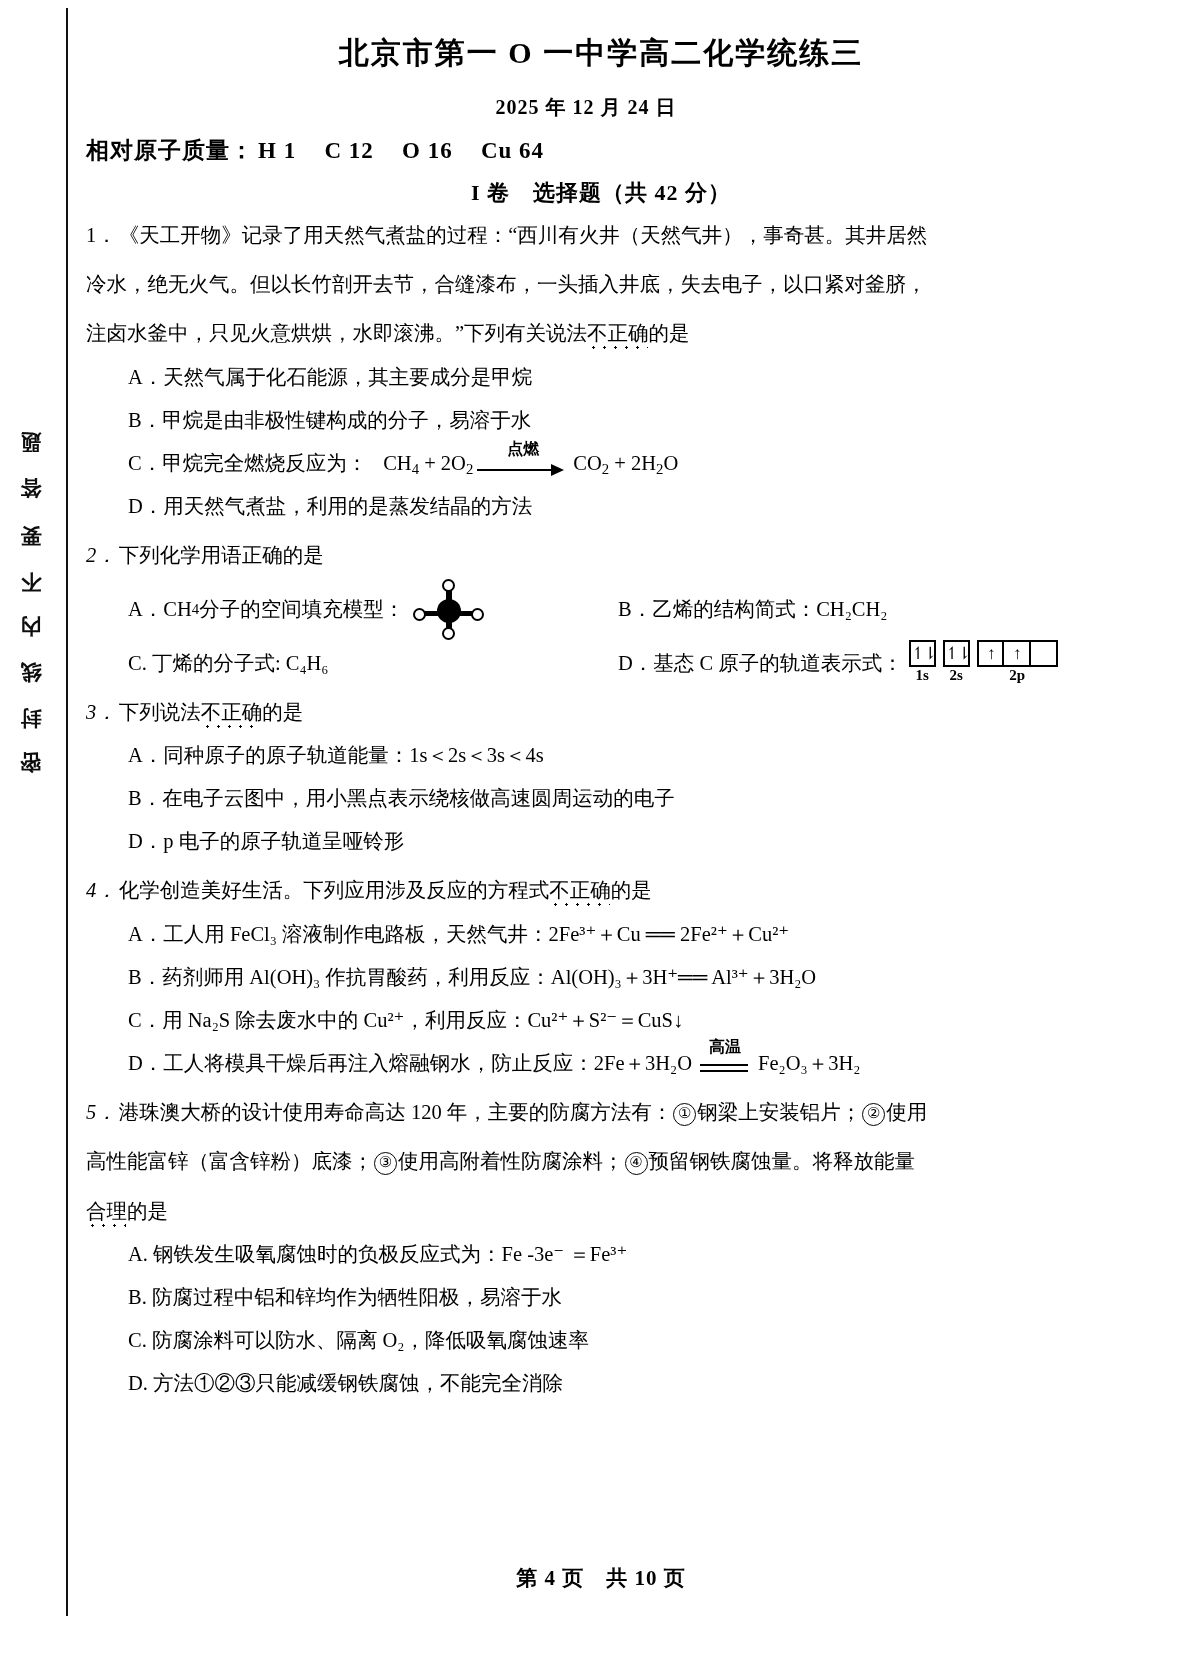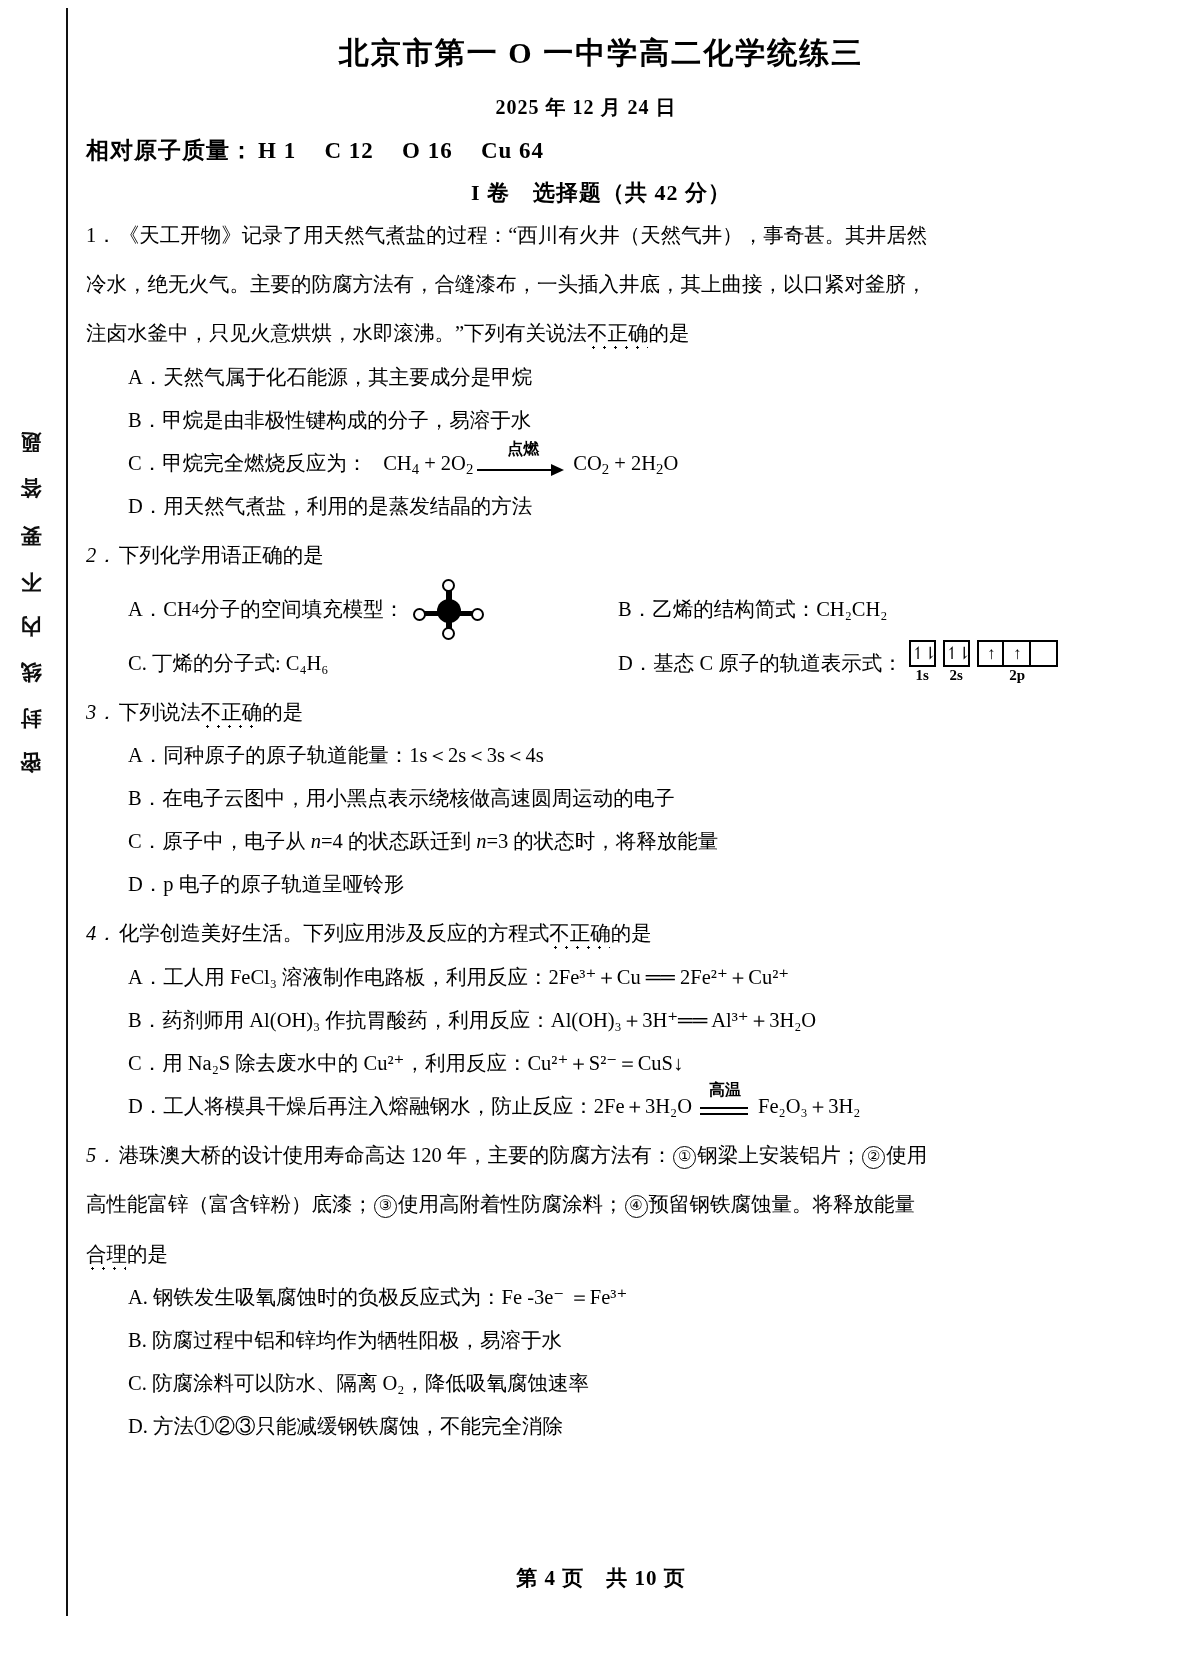"冷水，绝无火气。主要的防腐方法有，合缝漆布，一头插入井底，其上曲接，以口紧对釜脐" div.q { text: 主要的防腐方法有，合缝漆布，一头插入井底，其上曲接 -> 但以长竹剖开去节，合缝漆布，一头插入井底，失去电子 }
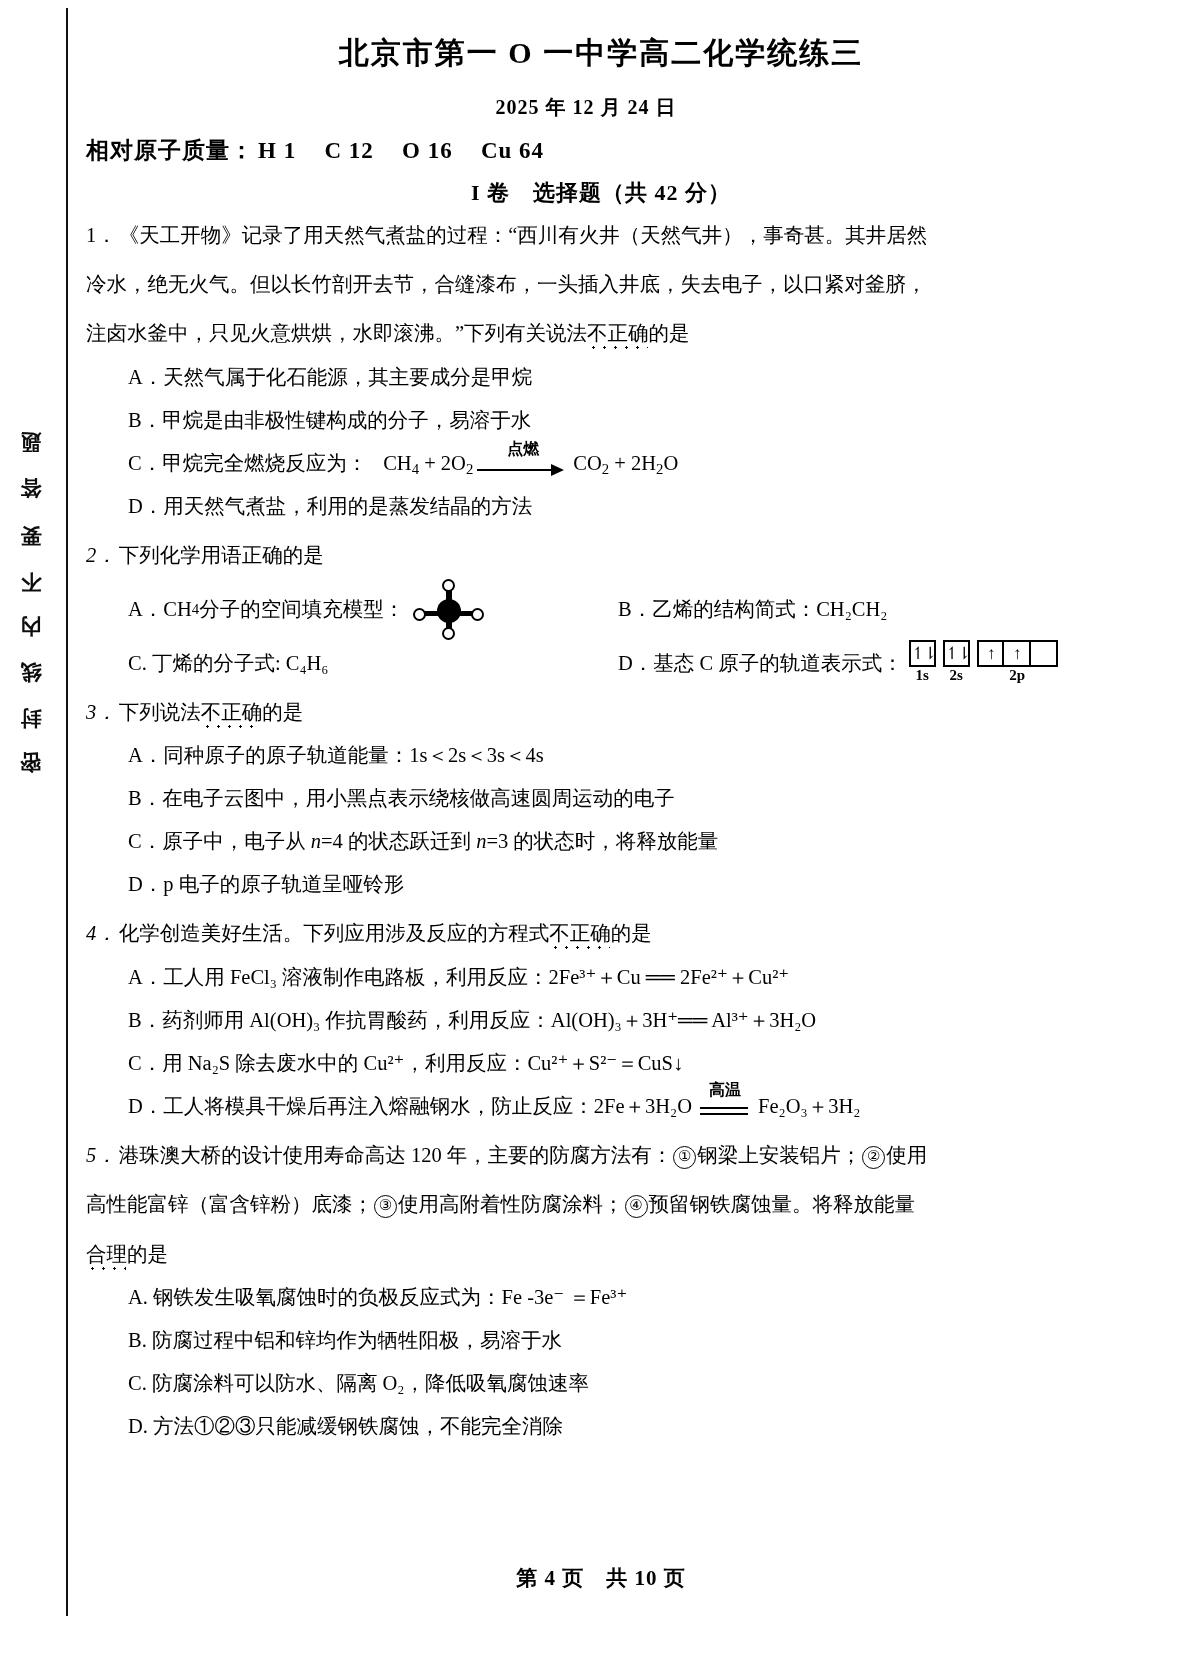"C．原子中，电子从 n=4 的状态跃迁到 n=3 的状态时，将释放能量" div.opt { html: <div> <span>C．原子中，电子从 </span><span>n</span><span>=4 的状态跃迁到 </span><span>n</span><span>=3 的状态时，将释放能量</span> </div> -> none }
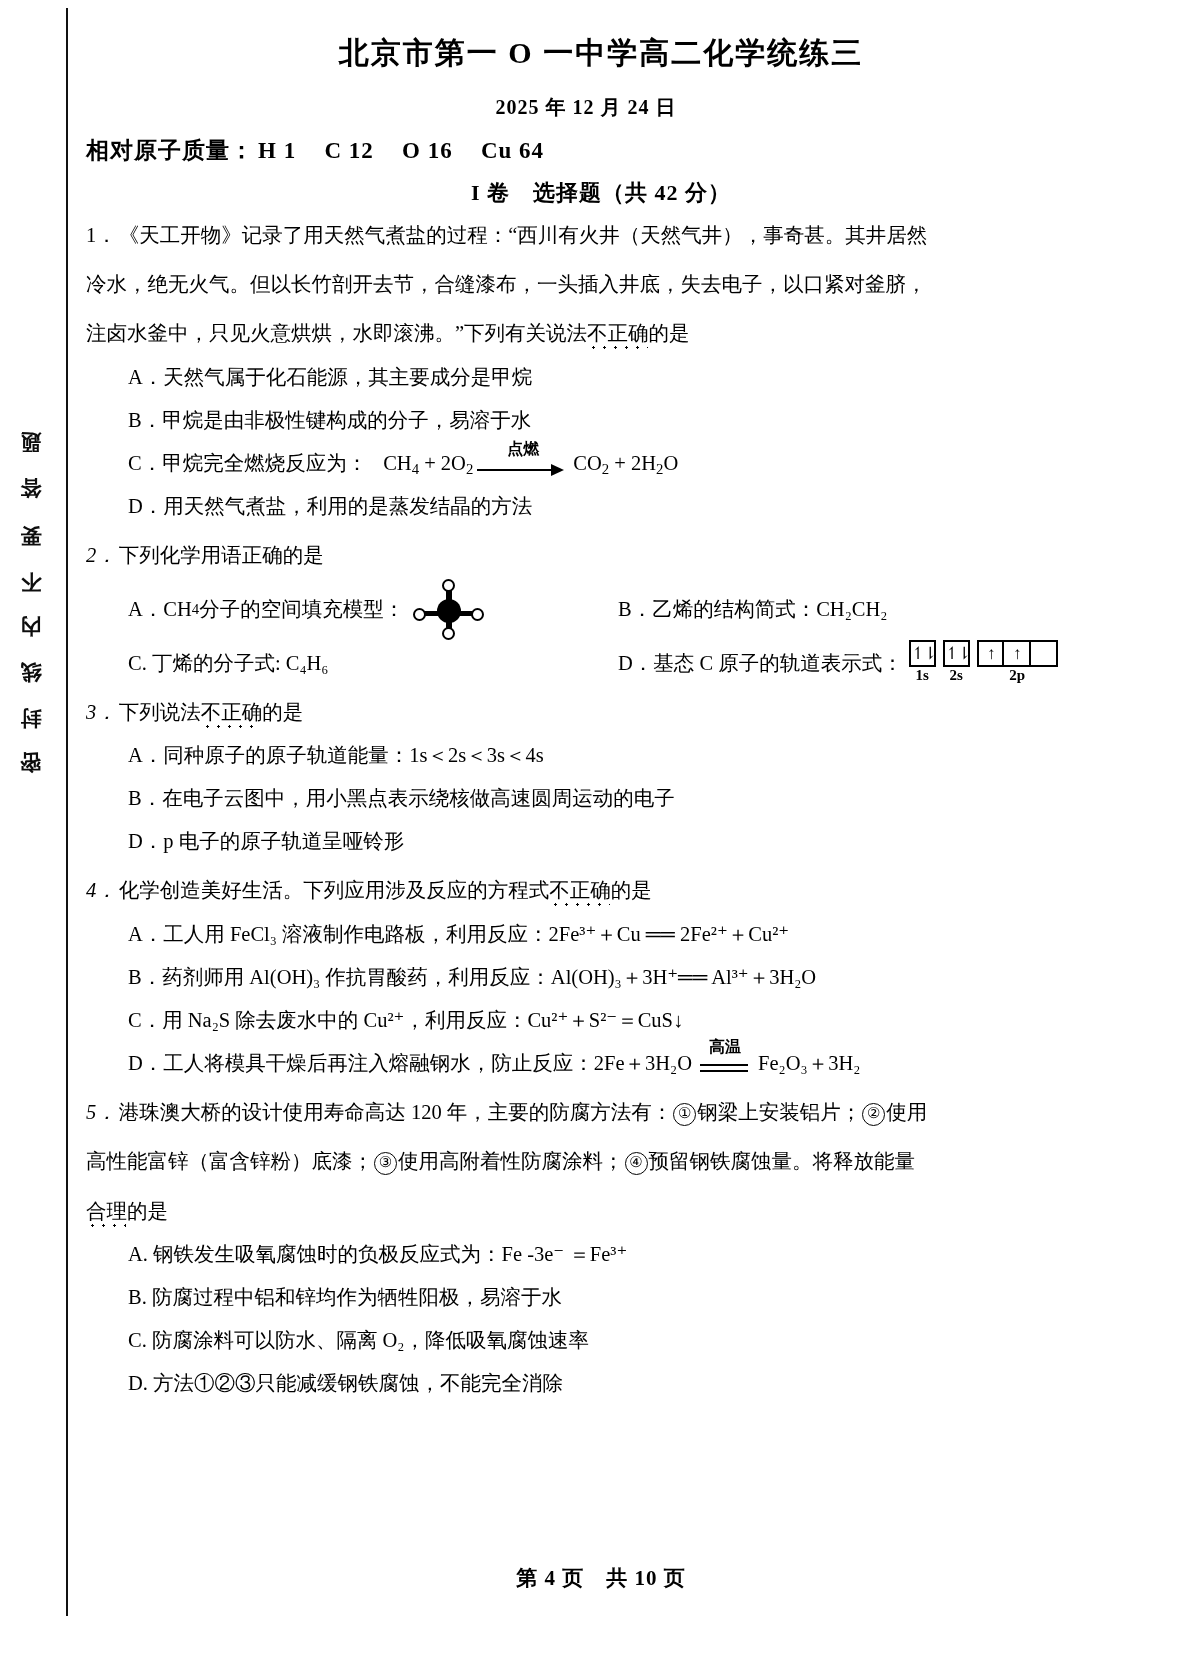"A．工人用 FeCl₃ 溶液制作电路板，利用反应：2Fe³⁺＋Cu ══" div.opt { text: 利用反应 -> 天然气井 }
